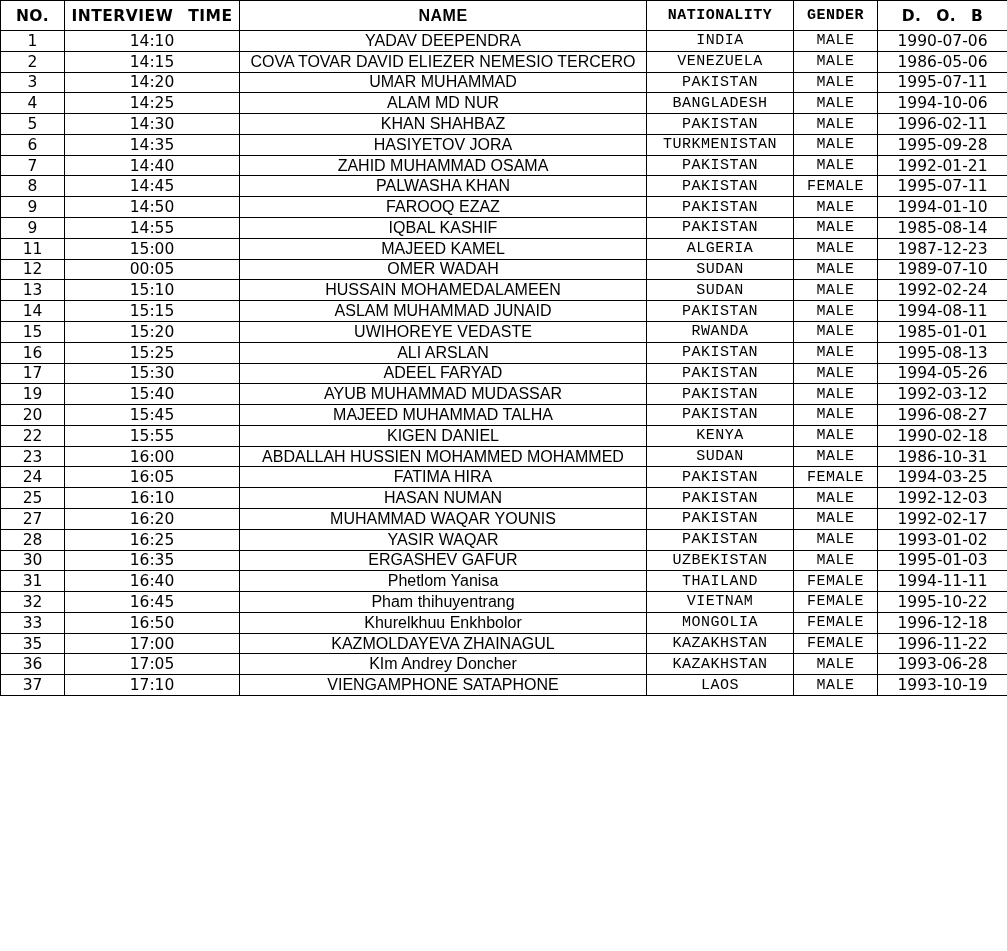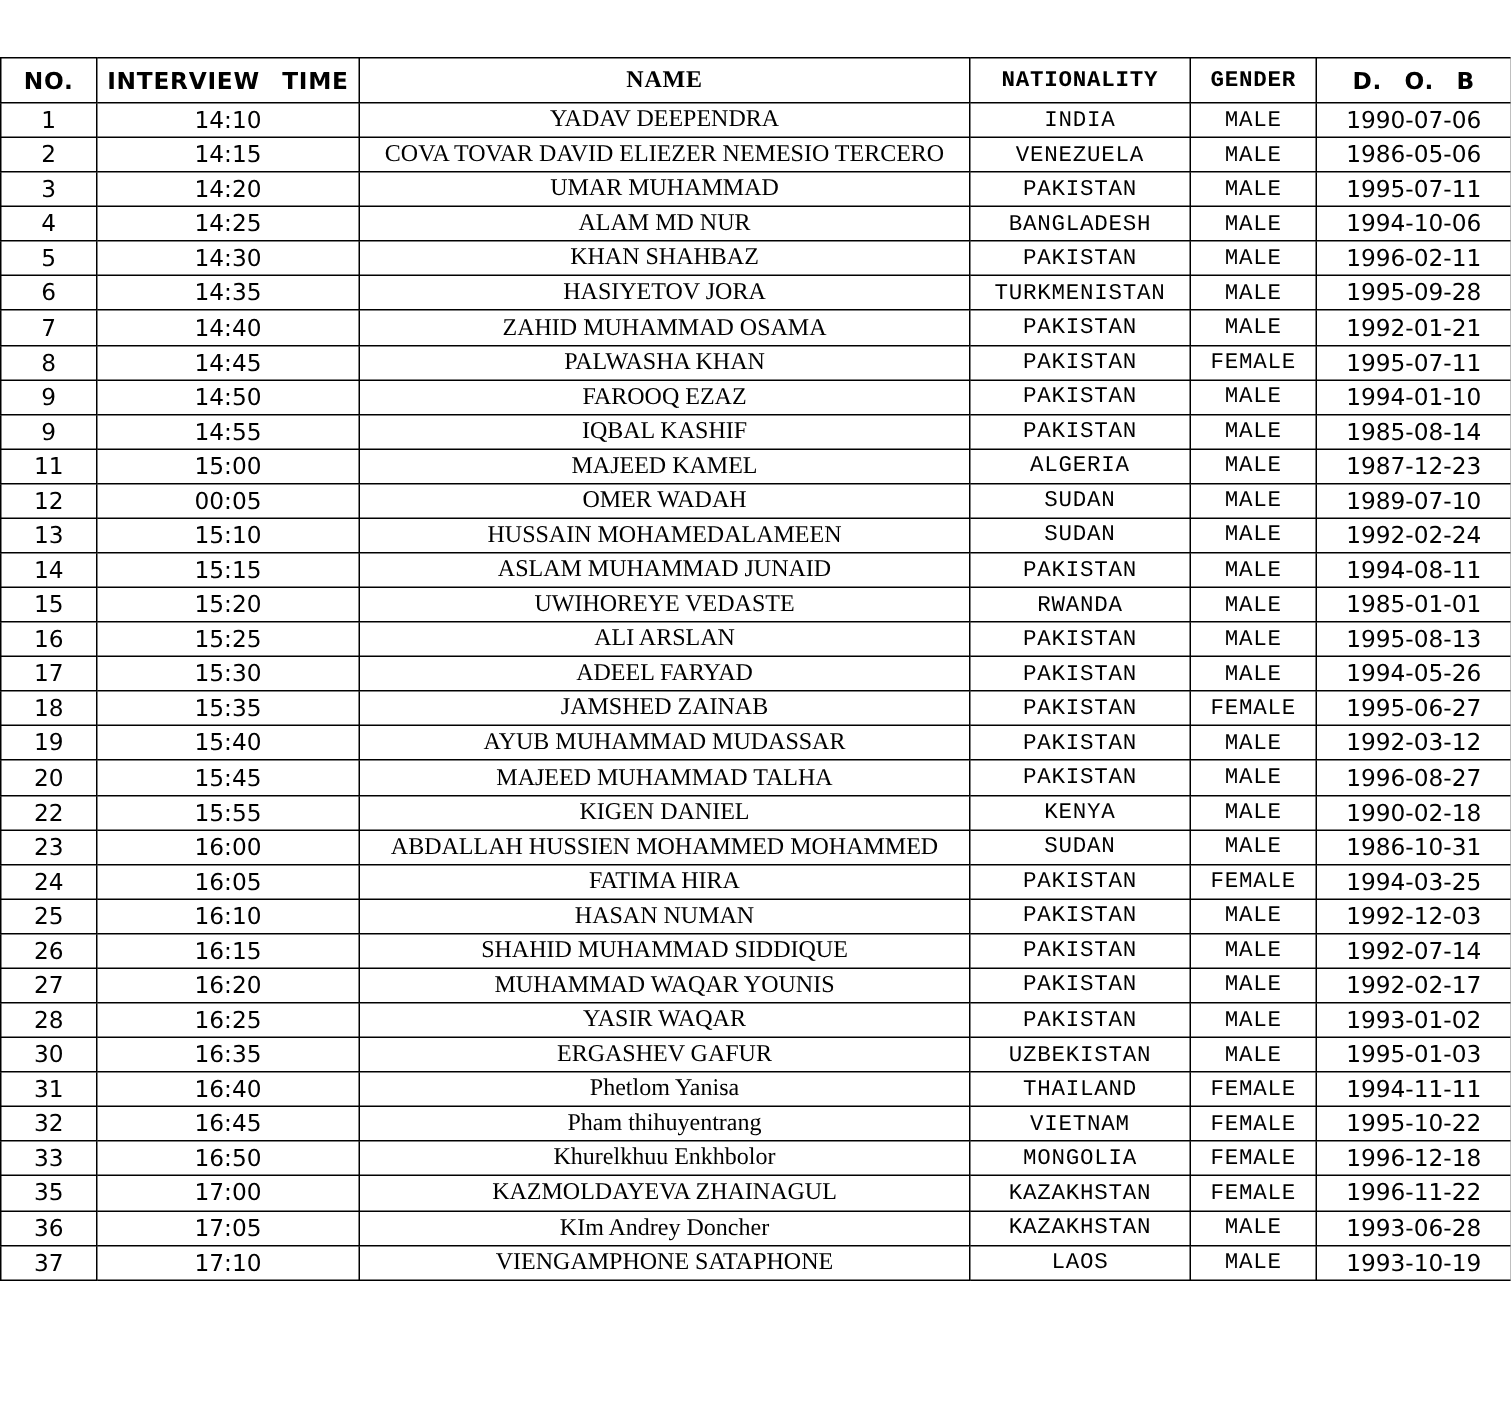"NO." table { height: 816px -> 696px; margin-top: 38px -> none }
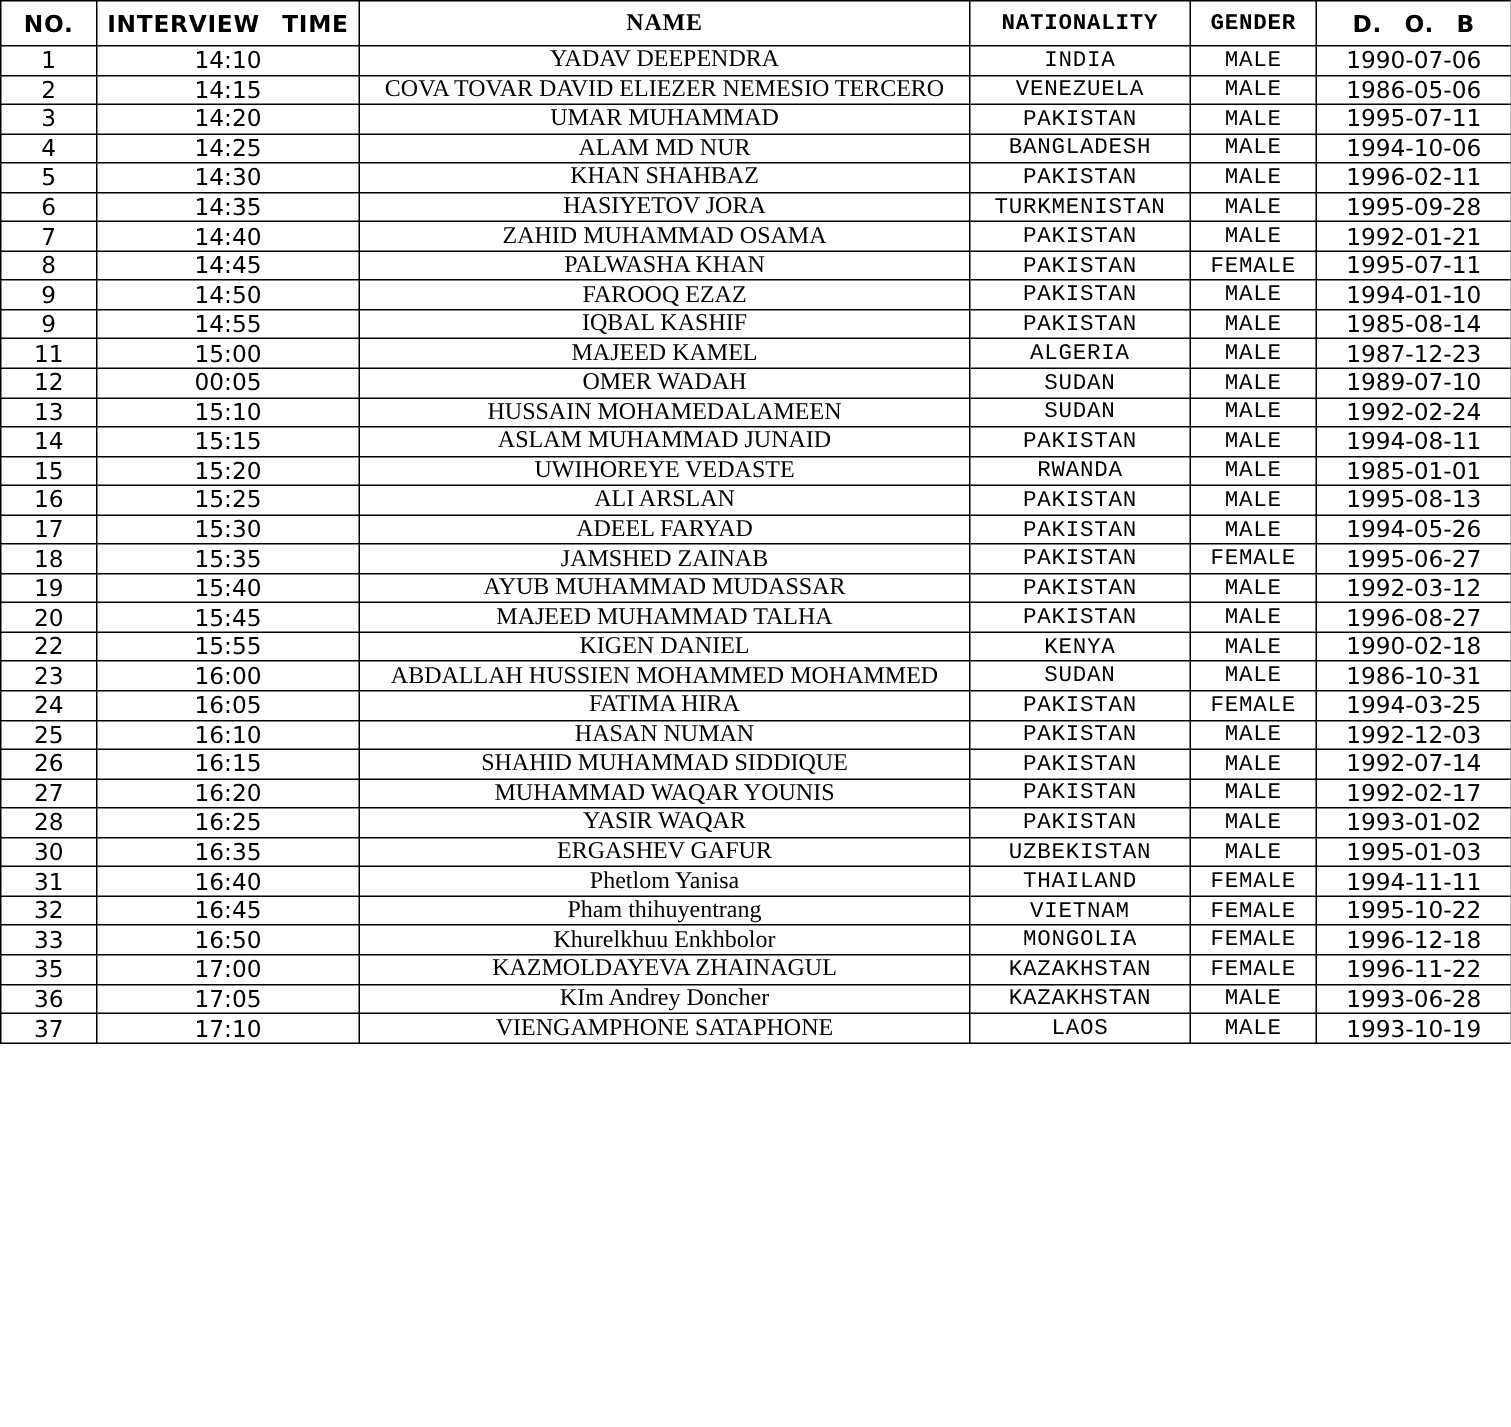"NAME" .col-name { font-family: Liberation Serif, serif -> Liberation Sans, sans-serif }
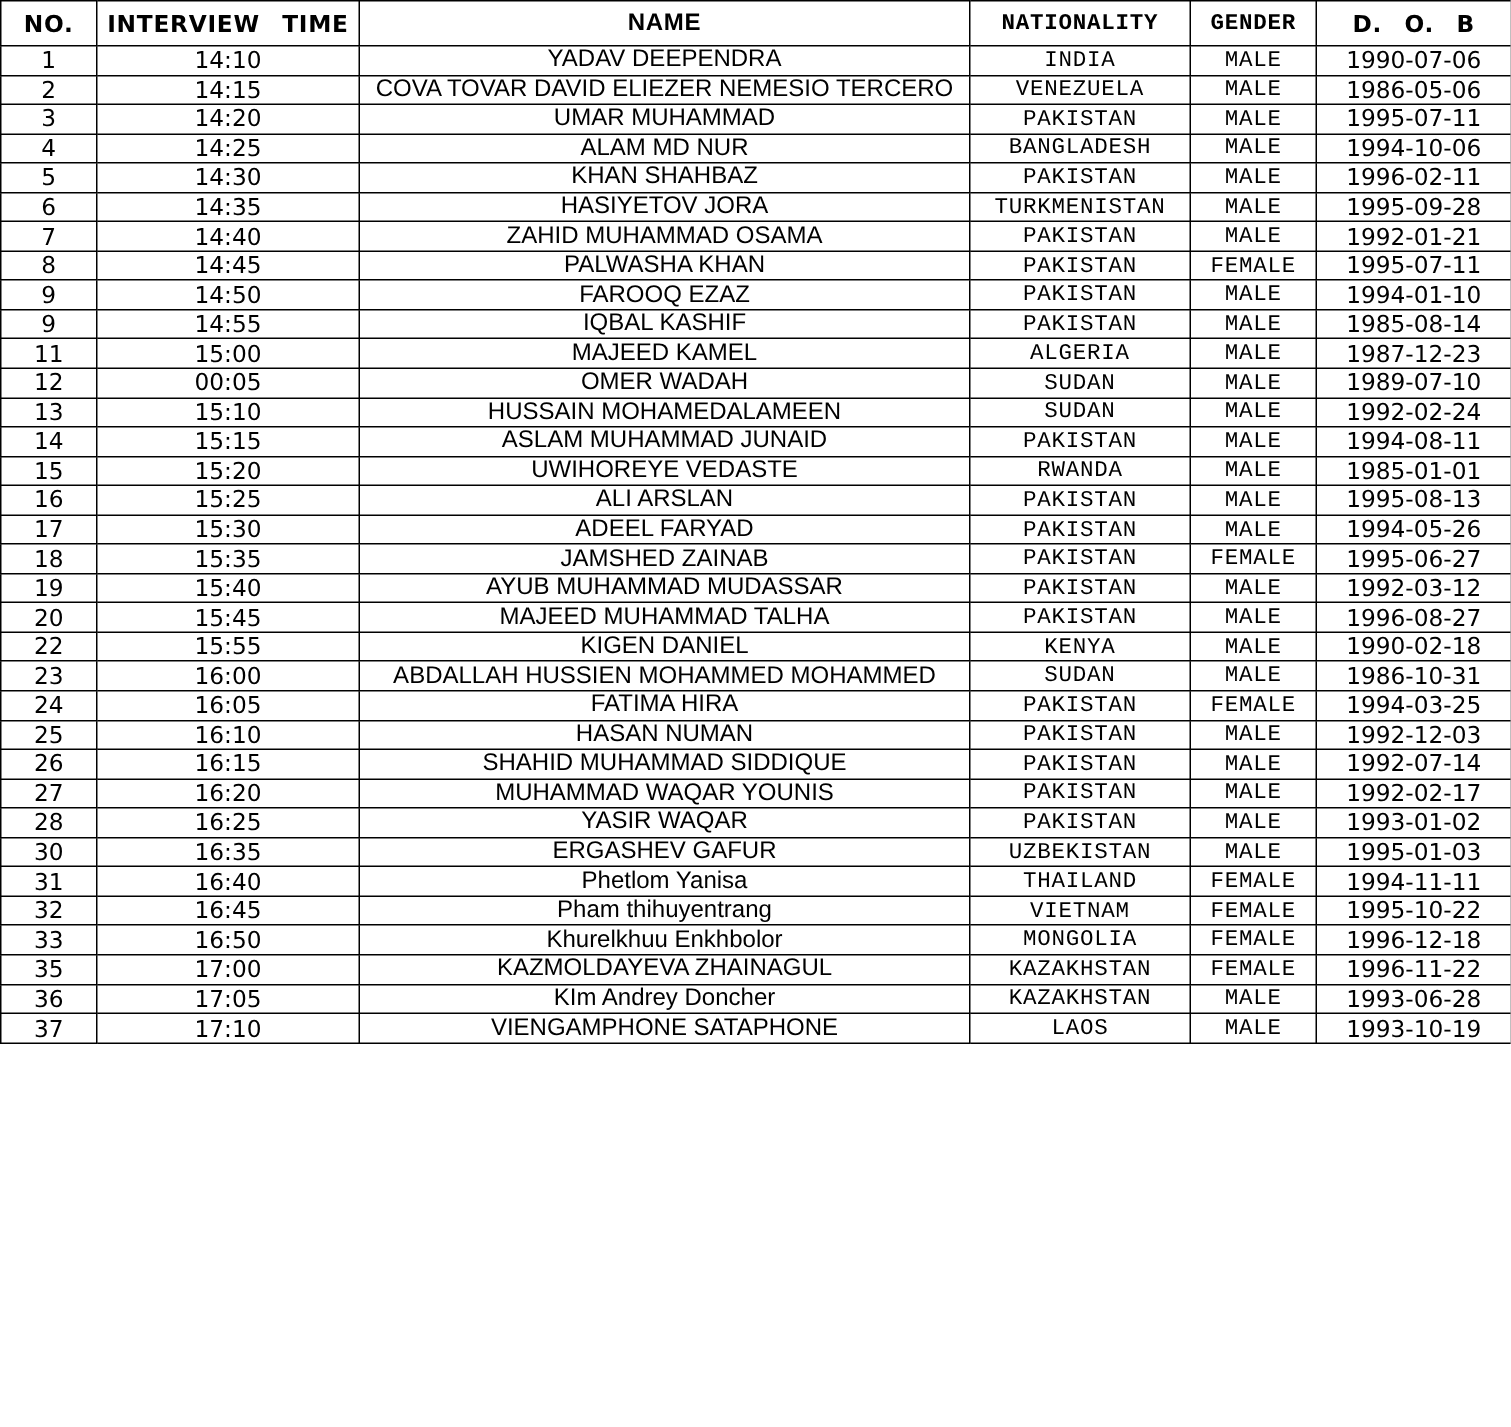"18" tr { html: <tr> <td>18</td> <td>15:35</td> <td>JAMSHED ZAINAB</td> <td>PAKISTAN</td> <td>FEMALE</td> <td>1995-06-27</td> </tr> -> none }
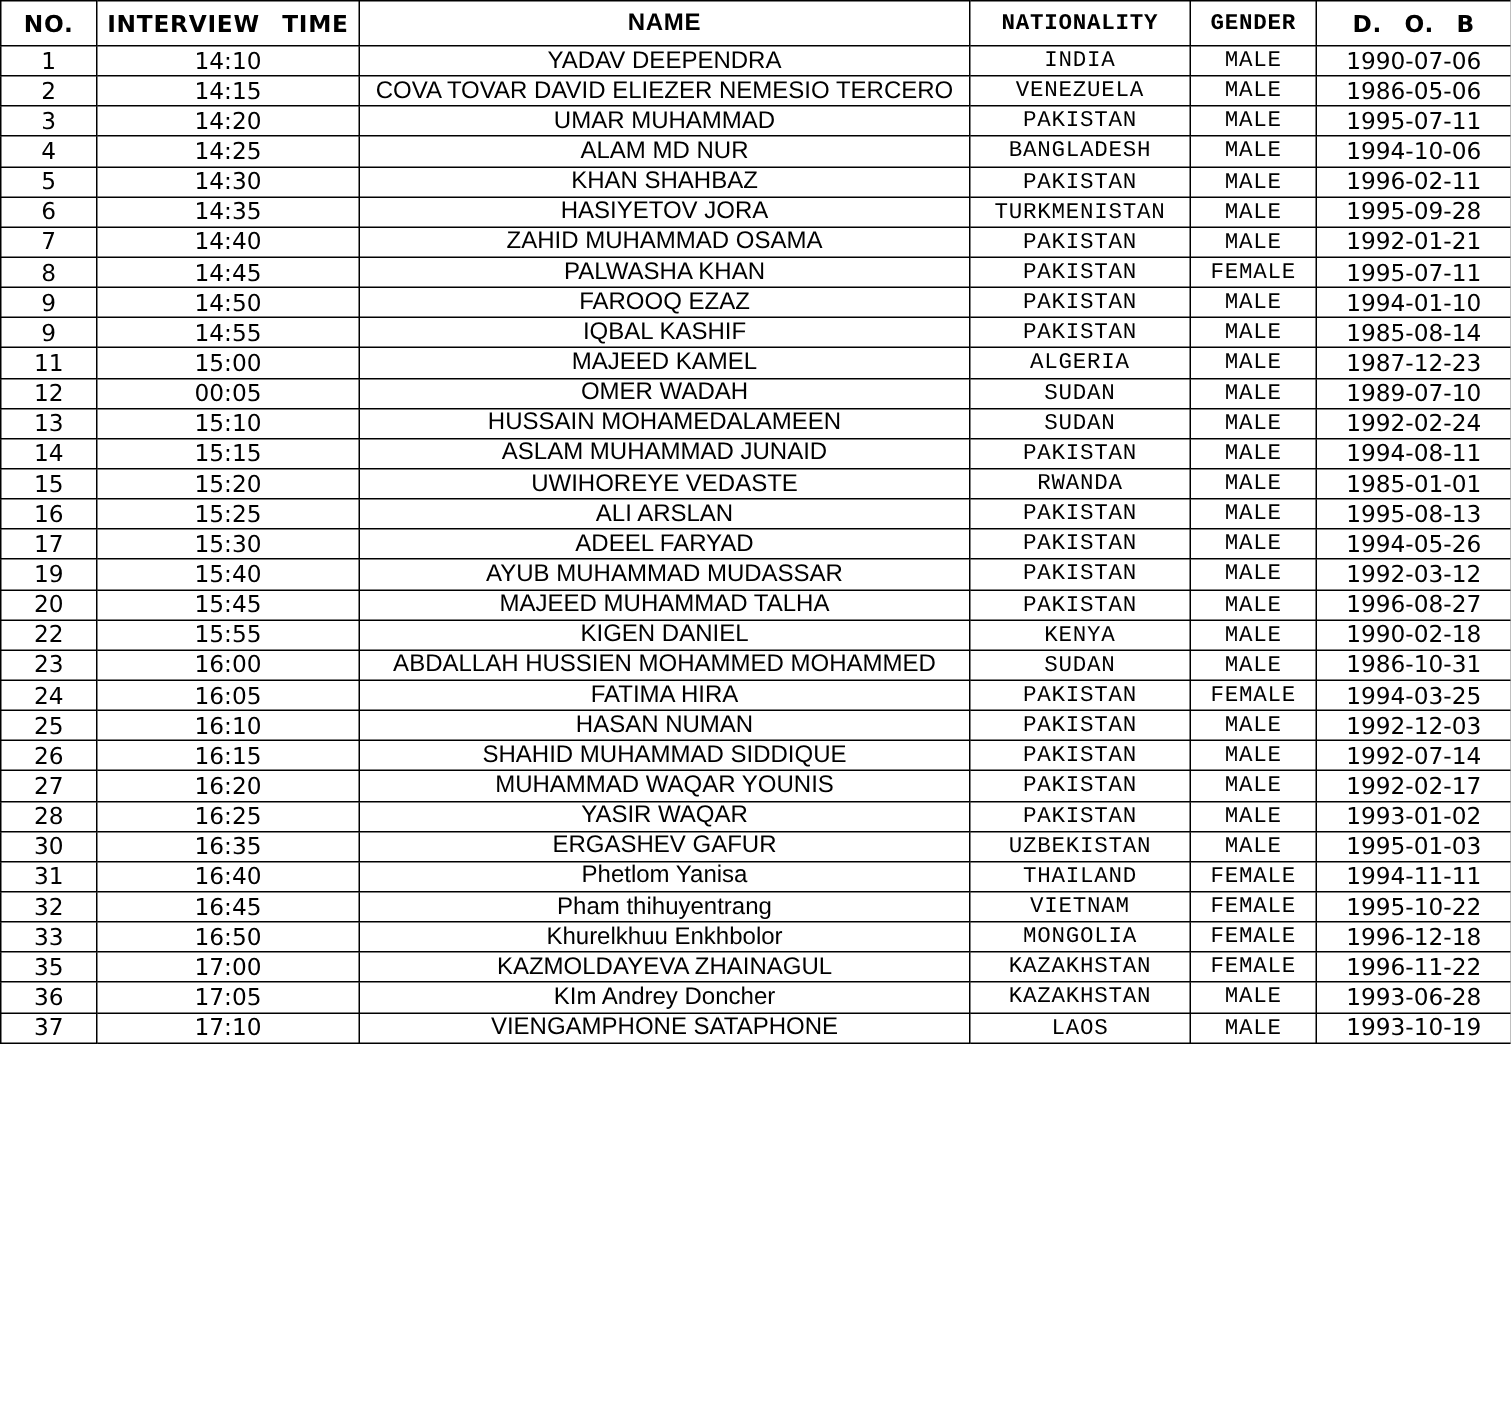"26" tr { html: <tr> <td>26</td> <td>16:15</td> <td>SHAHID MUHAMMAD SIDDIQUE</td> <td>PAKISTAN</td> <td>MALE</td> <td>1992-07-14</td> </tr> -> none }
